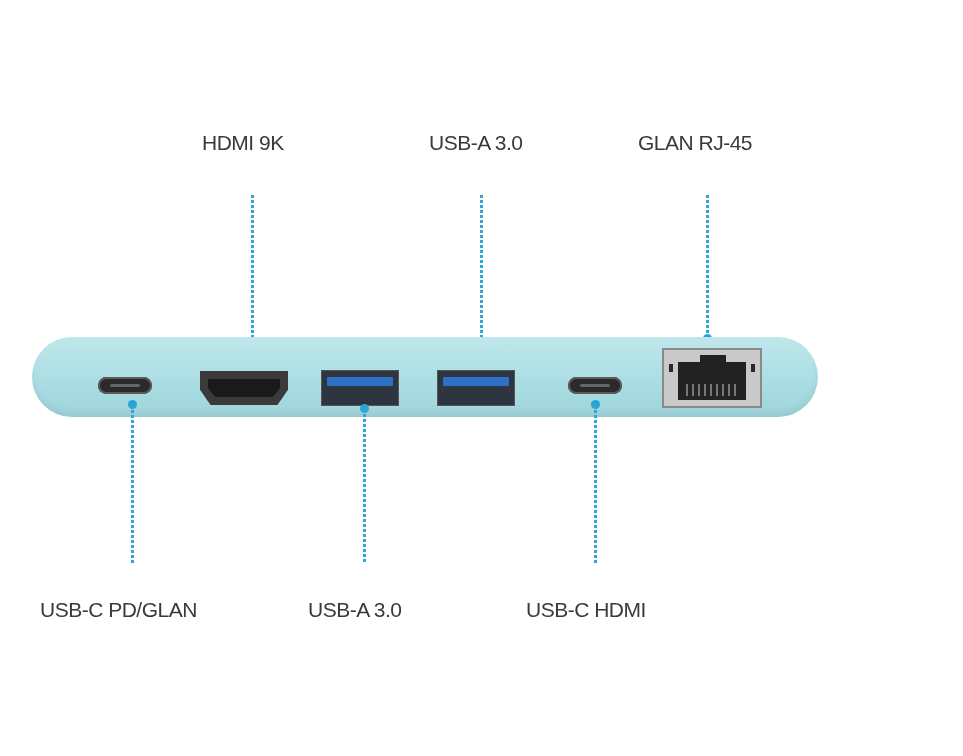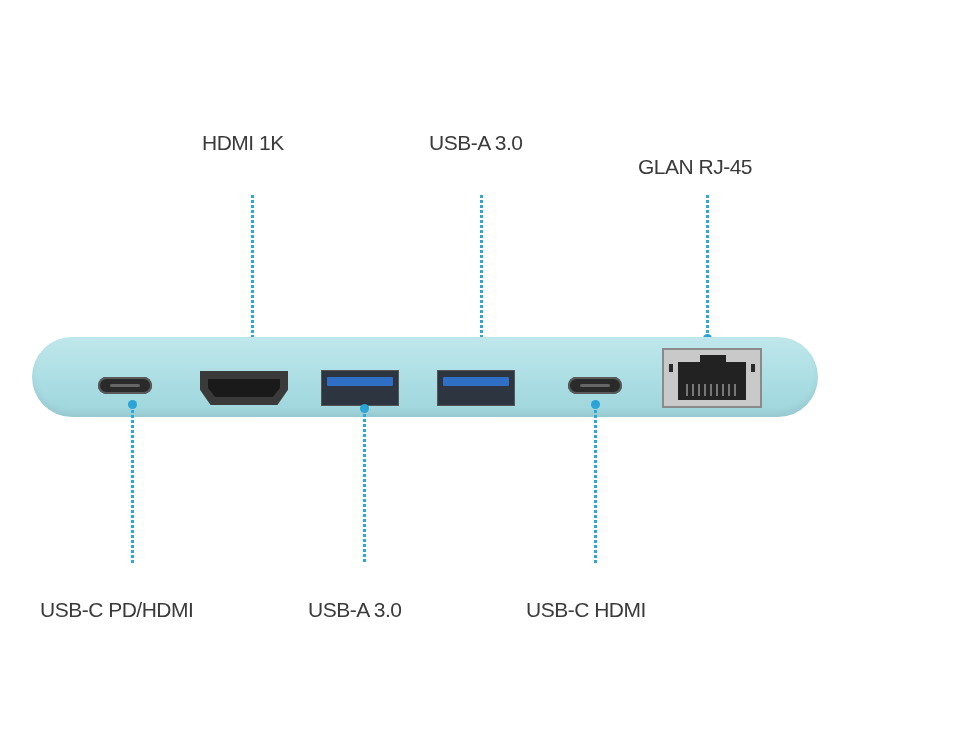"HDMI 1K" div.label { text: 1K -> 9K }
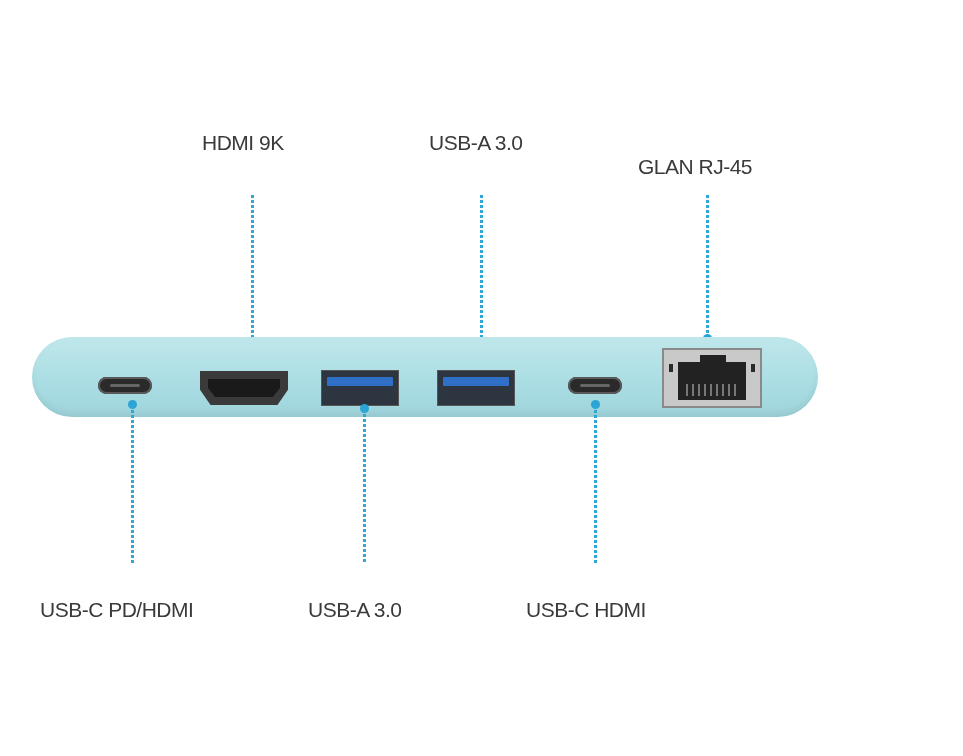"GLAN RJ-45" div.label { margin-top: 24px -> none }
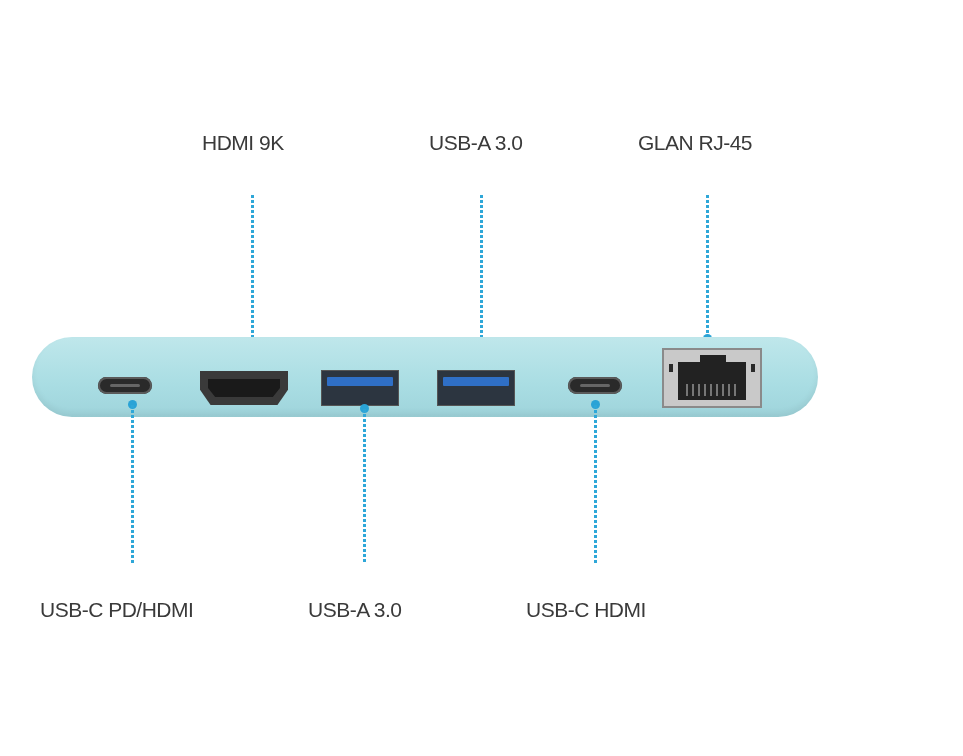"USB-C PD/HDMI" div.label { text: PD/HDMI -> PD/GLAN }
